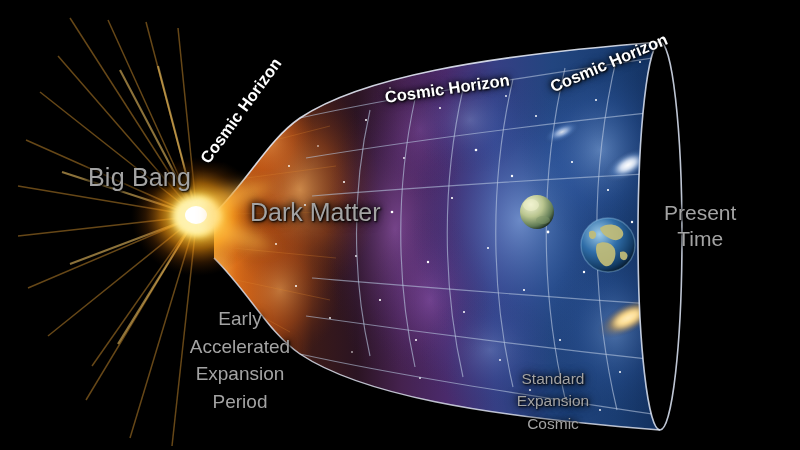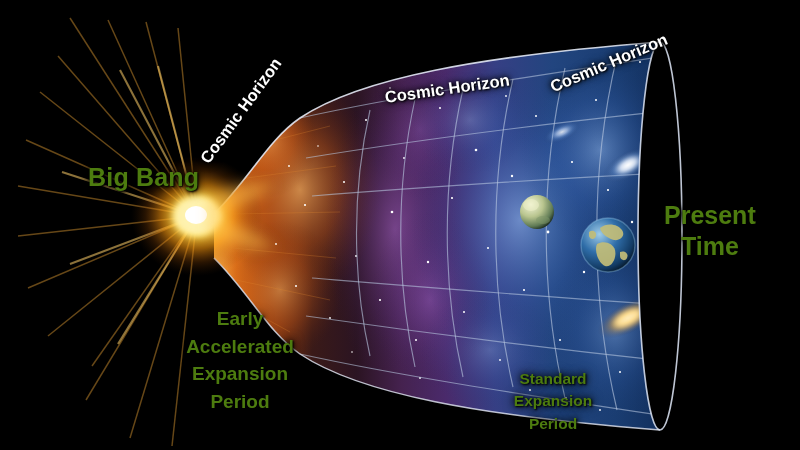"Big Bang" .lbl { color: #4d7c0f -> #a3a3a3; font-weight: bold -> normal }
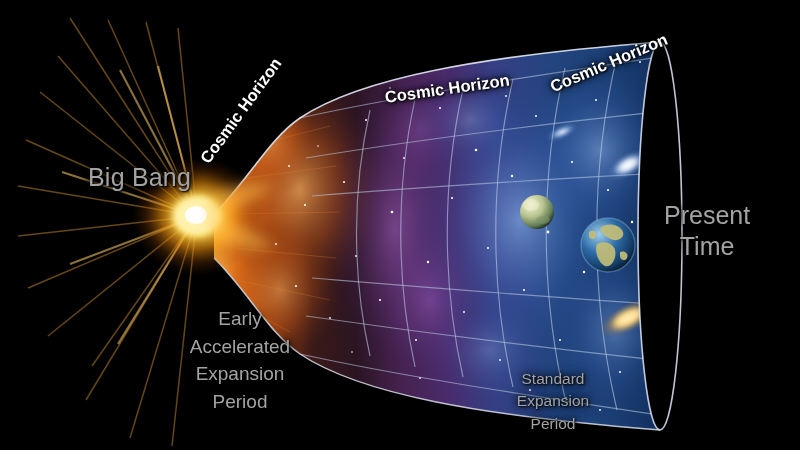"Dark Matter" div.lbl { html: none -> <div>Dark Matter</div> }
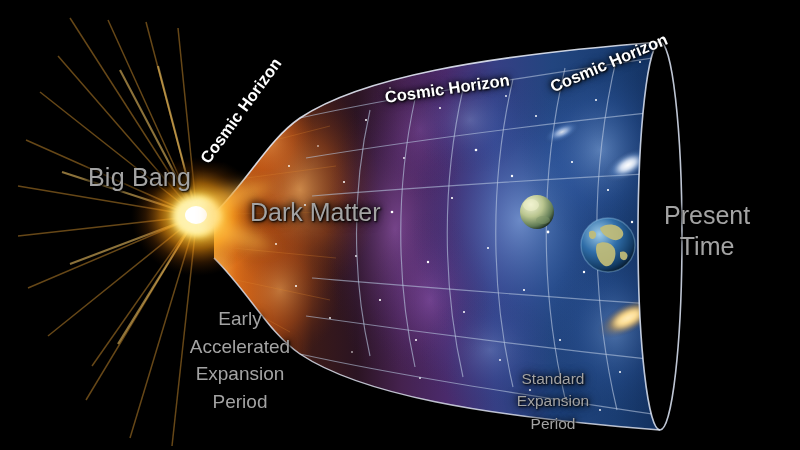"Present" #present-time { font-size: 25px -> 21px }
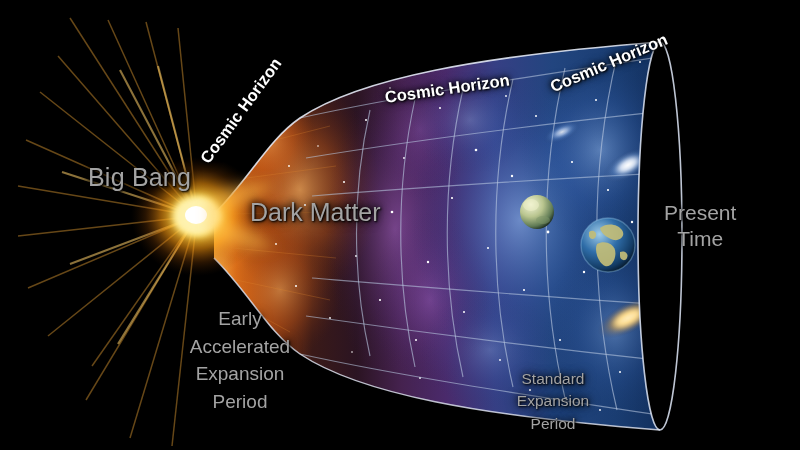"Standard" div.lbl { text: Period -> Cosmic }
